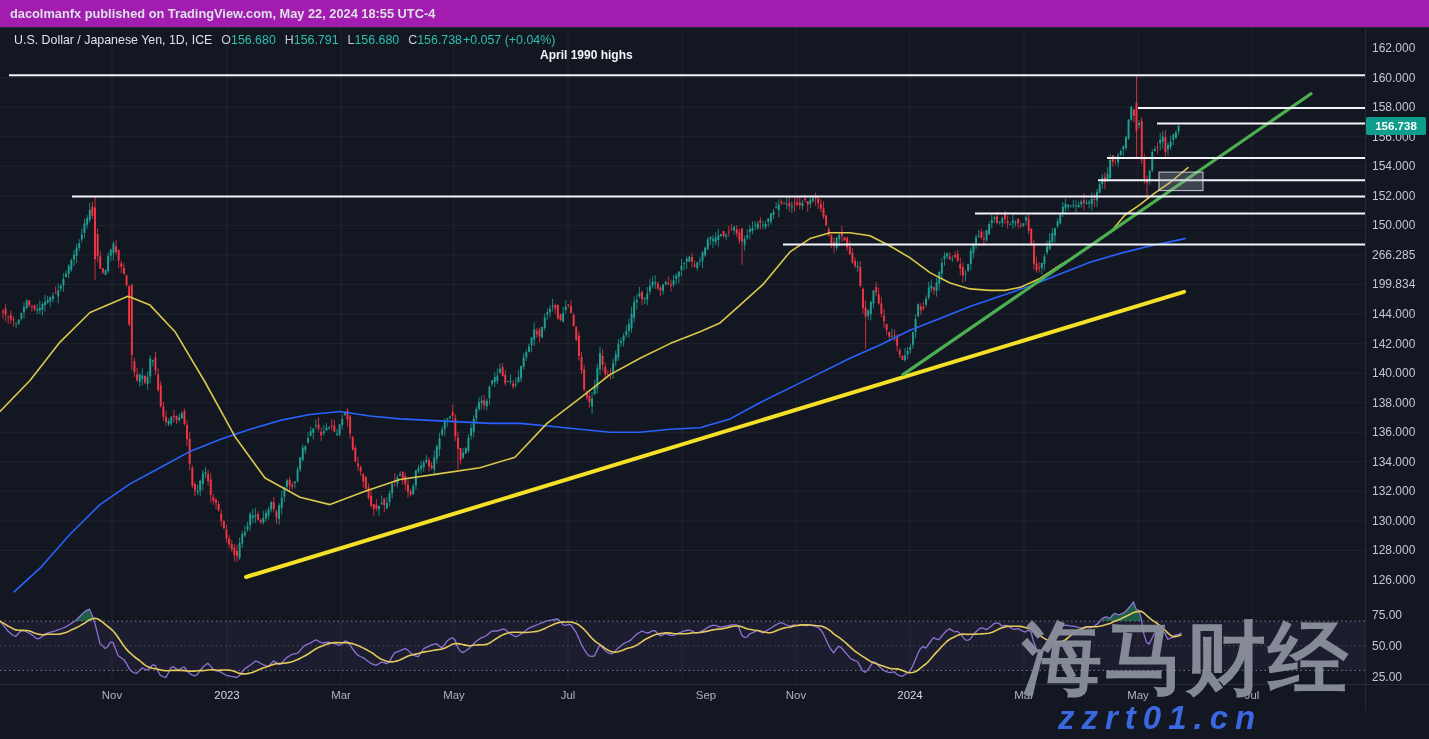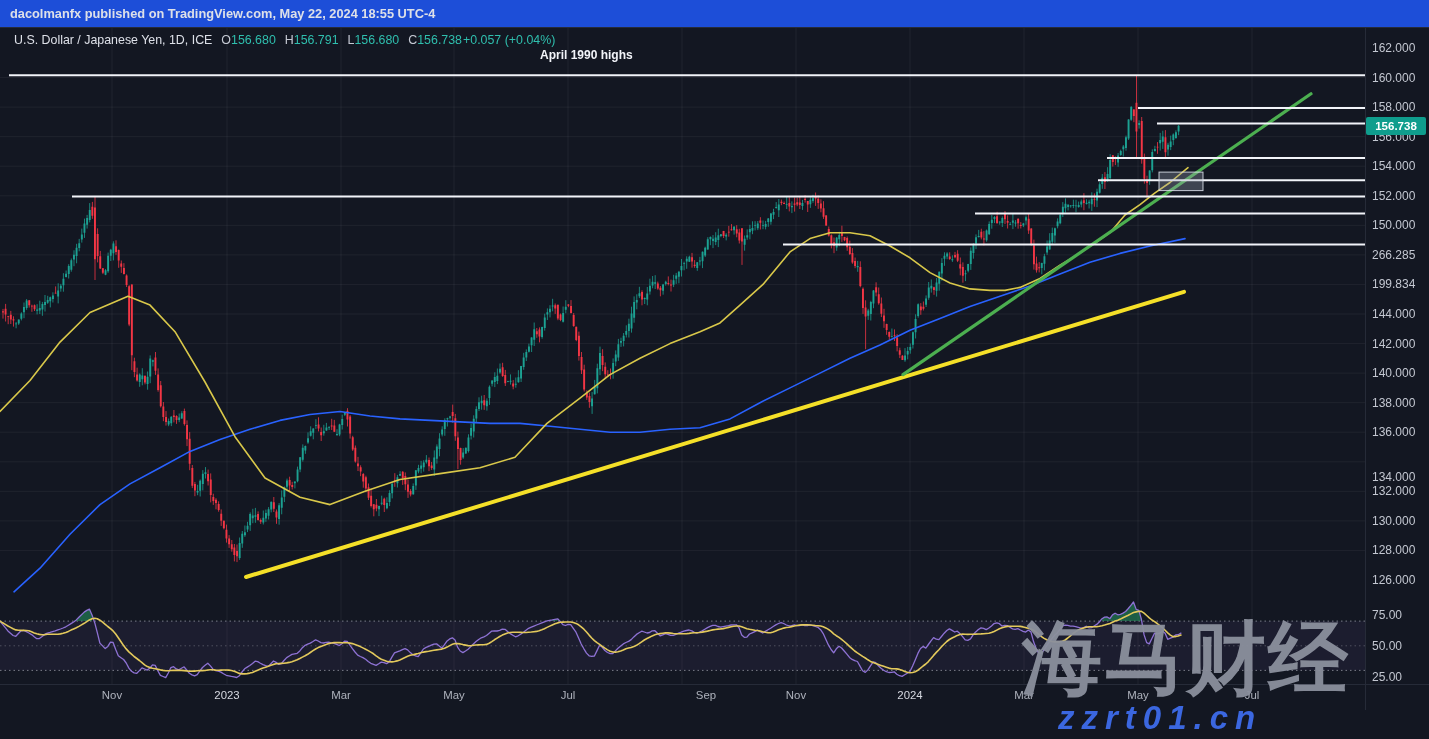"dacolmanfx published on TradingView.com," .publish-bar { background: #1d4ed8 -> #a21caf }
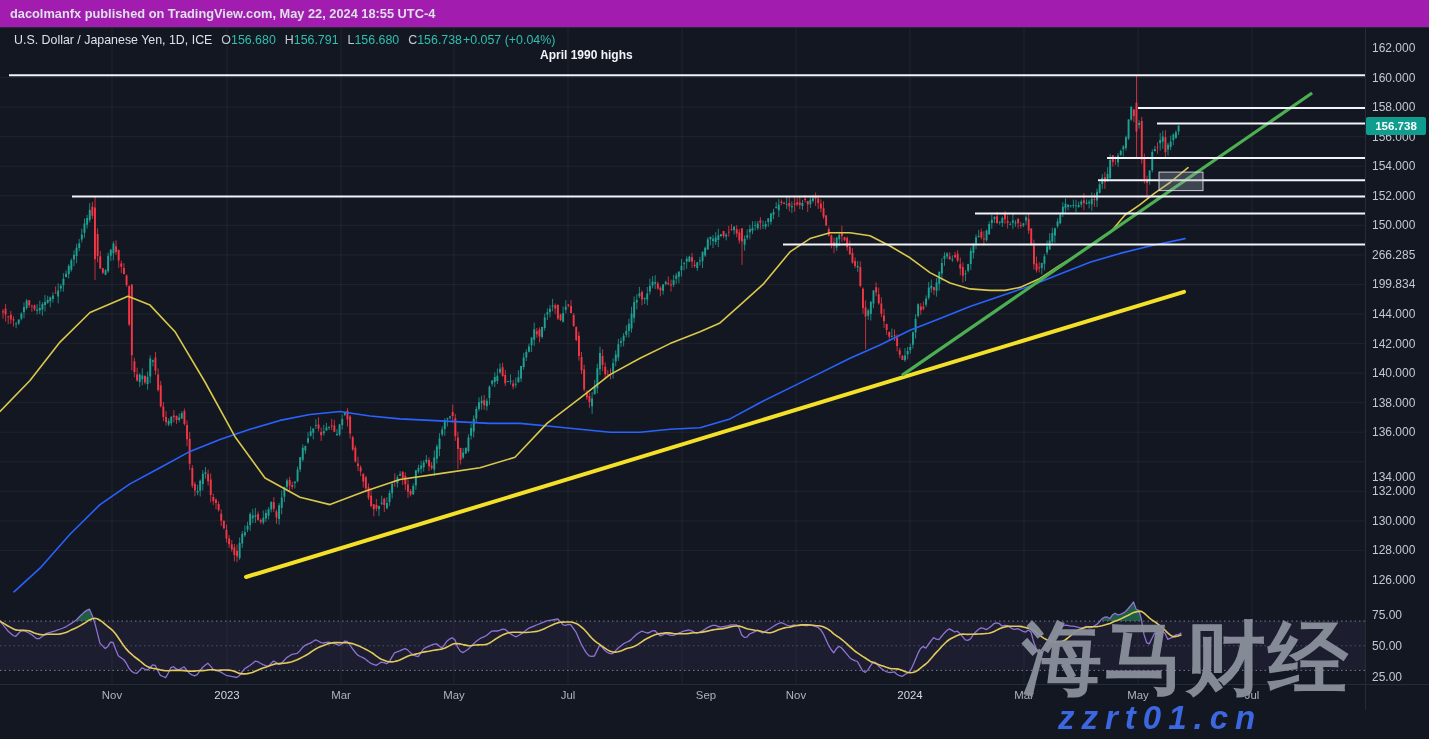"134.000" span.tick { margin-top: 15px -> none }
